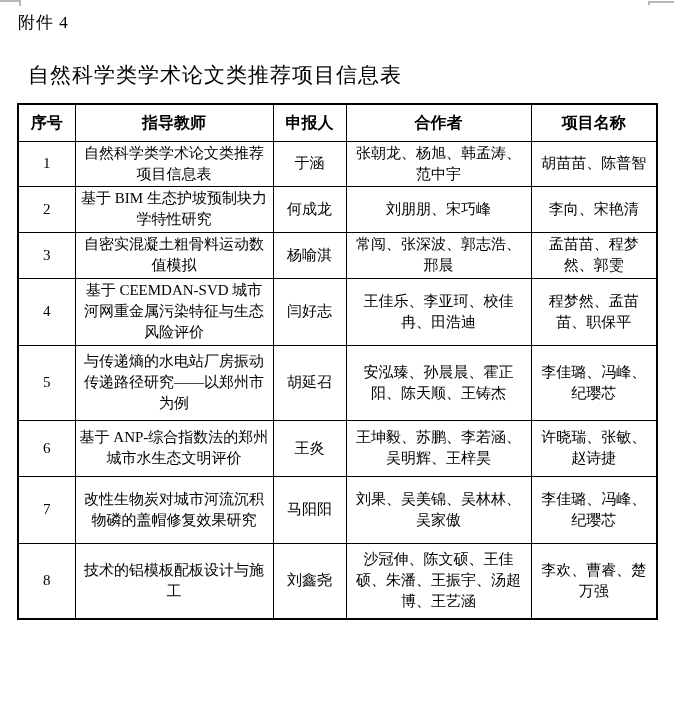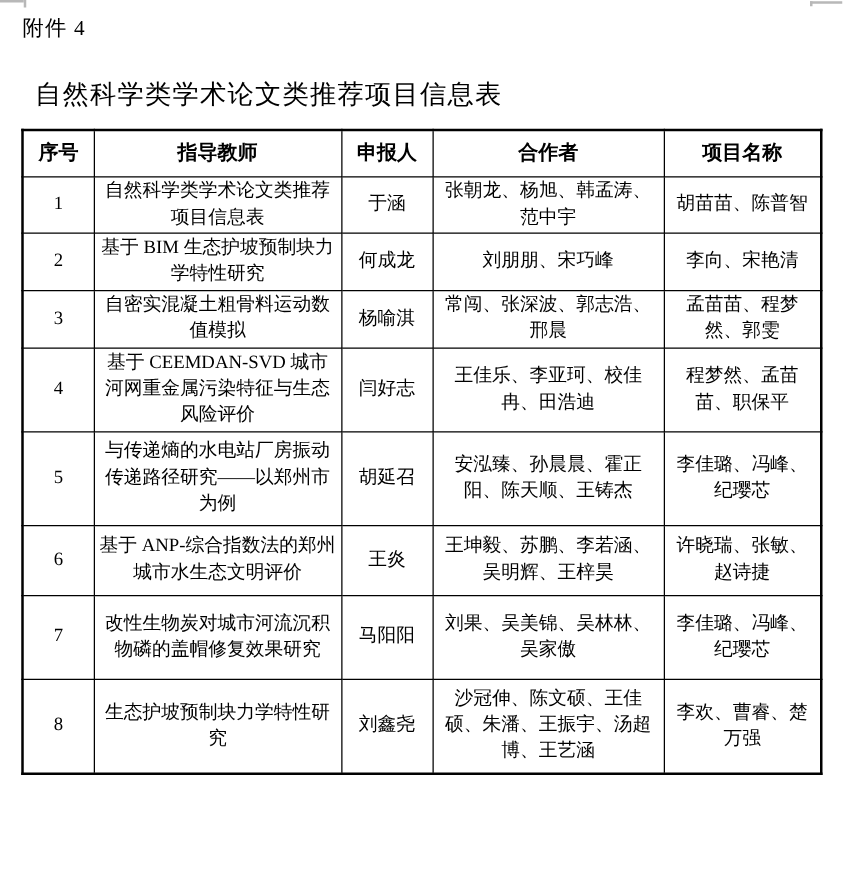"生态护坡预制块力学特性研究" td { text: 生态护坡预制块力学特性研究 -> 技术的铝模板配板设计与施工 }
